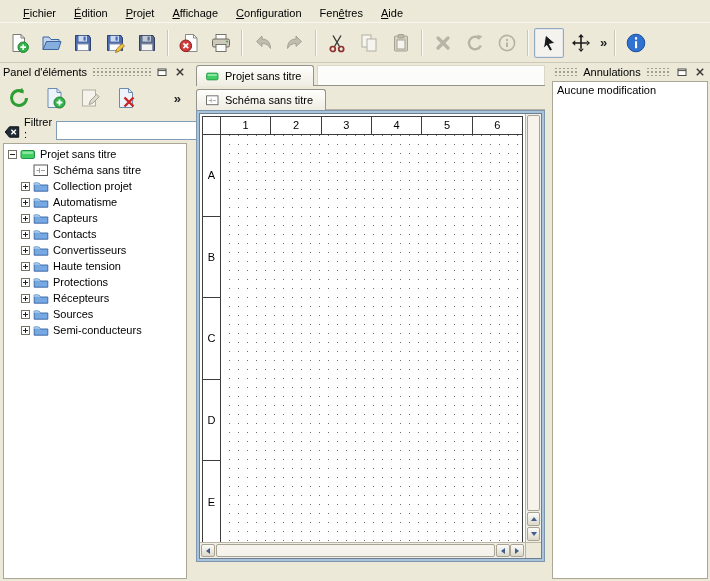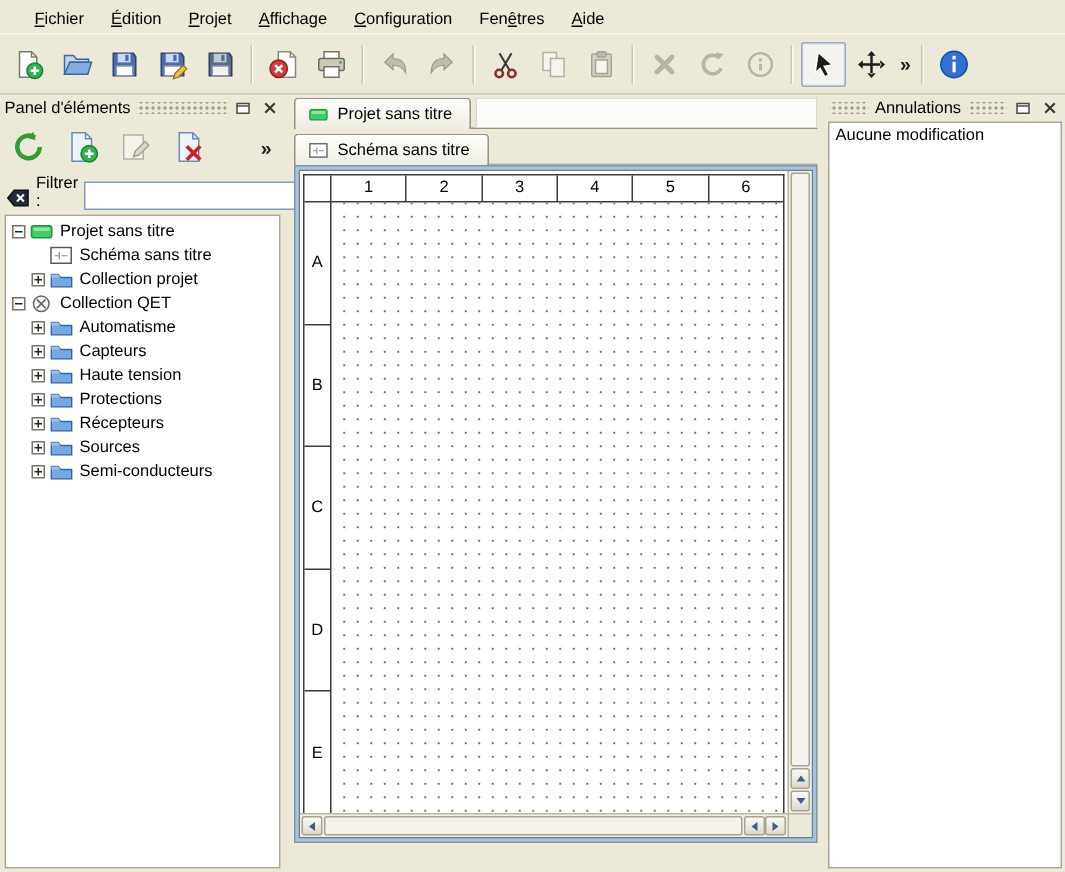"Collection QET" div.trow { html: <div> <span></span> <svg> <circle></circle> <path></path> </svg> <span>Collection QET</span> </div> -> none }
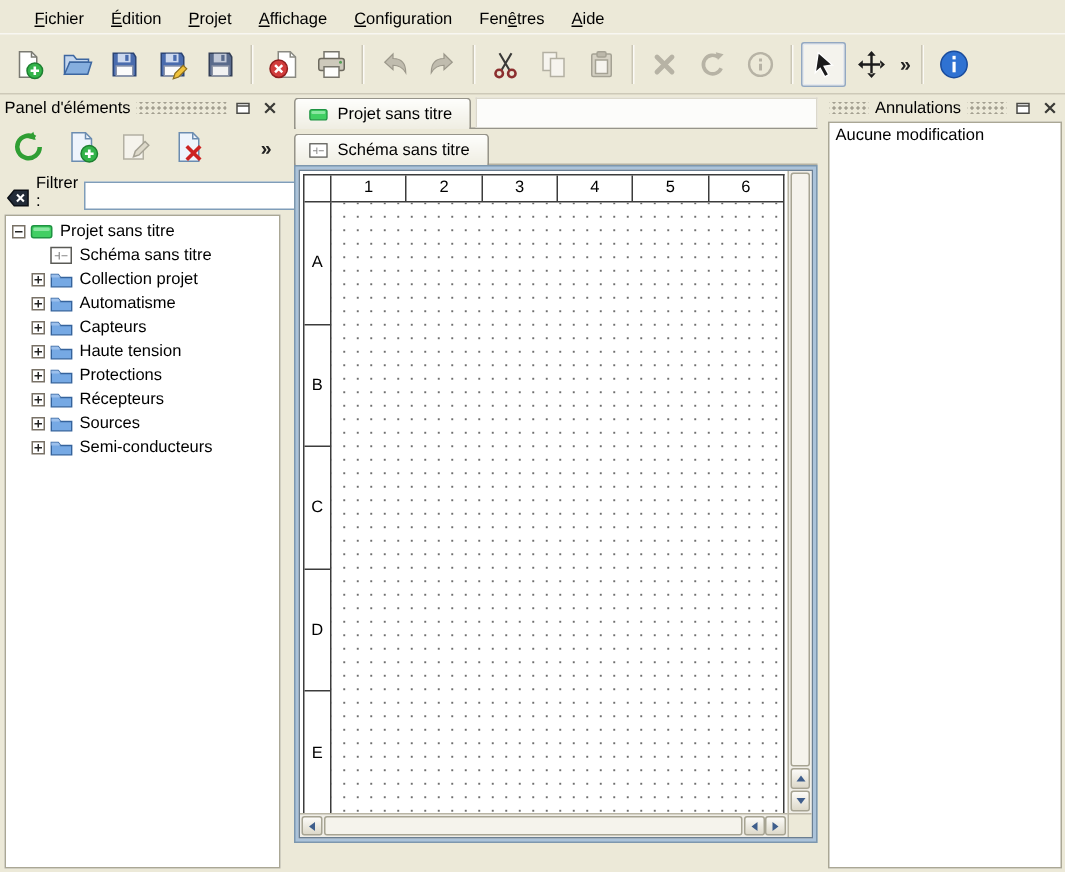"Contacts" div.trow { html: none -> <div> <span></span> <svg> <path></path> <path></path> </svg> <span>Contacts</span> </div> }
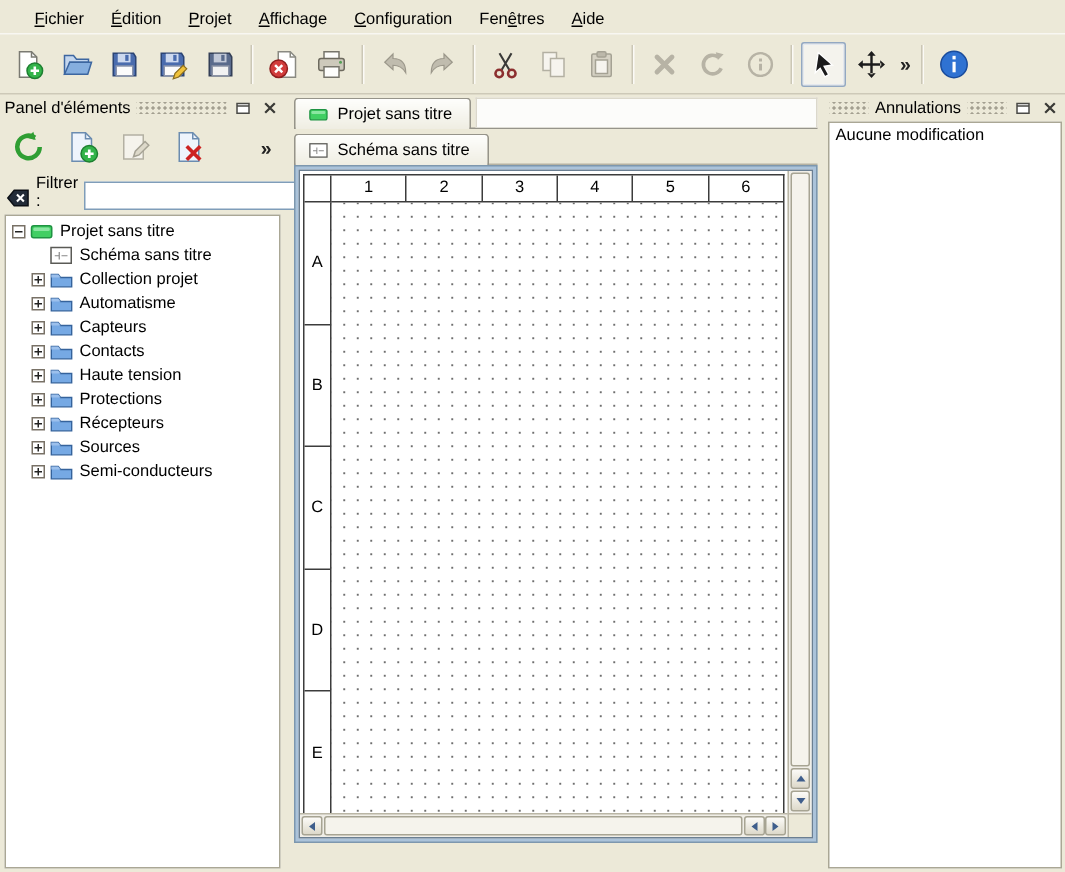"Convertisseurs" div.trow { html: none -> <div> <span></span> <svg> <path></path> <path></path> </svg> <span>Convertisseurs</span> </div> }
